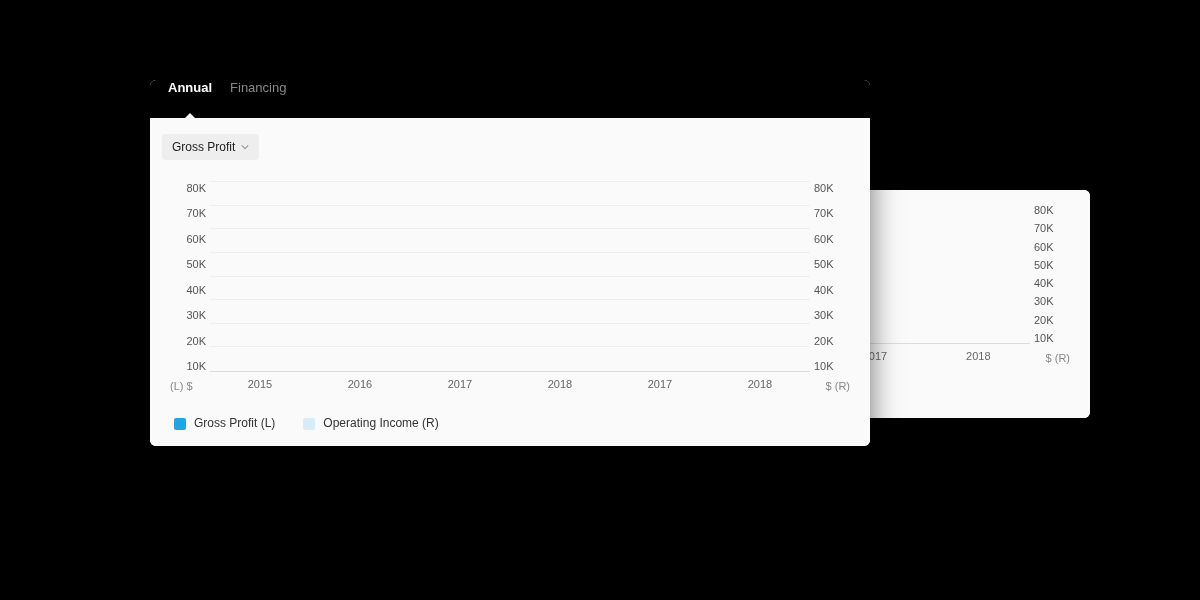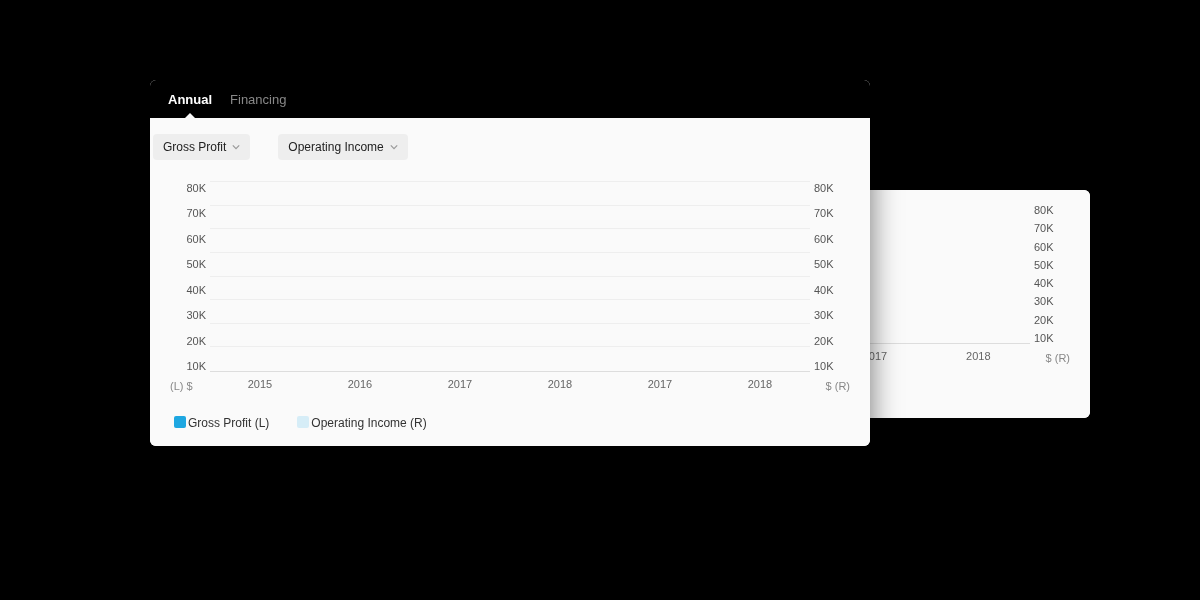"Annual" .tabs { align-items: center -> none }
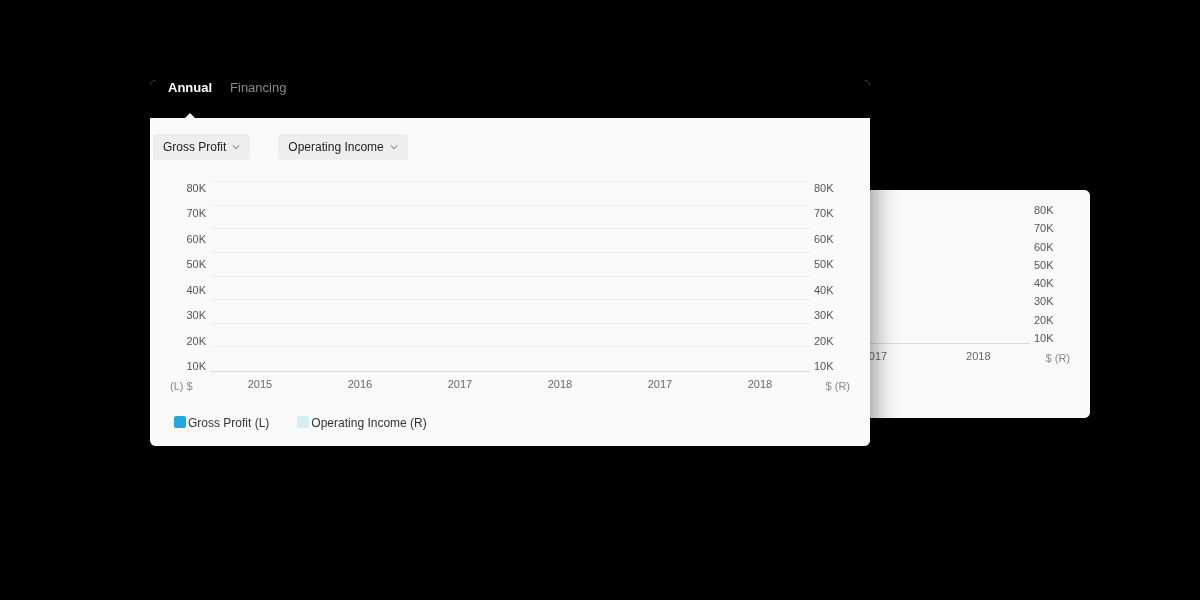"Gross Profit" .selectors { gap: 28px -> 12px; padding: 16px 3px 8px -> 16px 12px 8px }
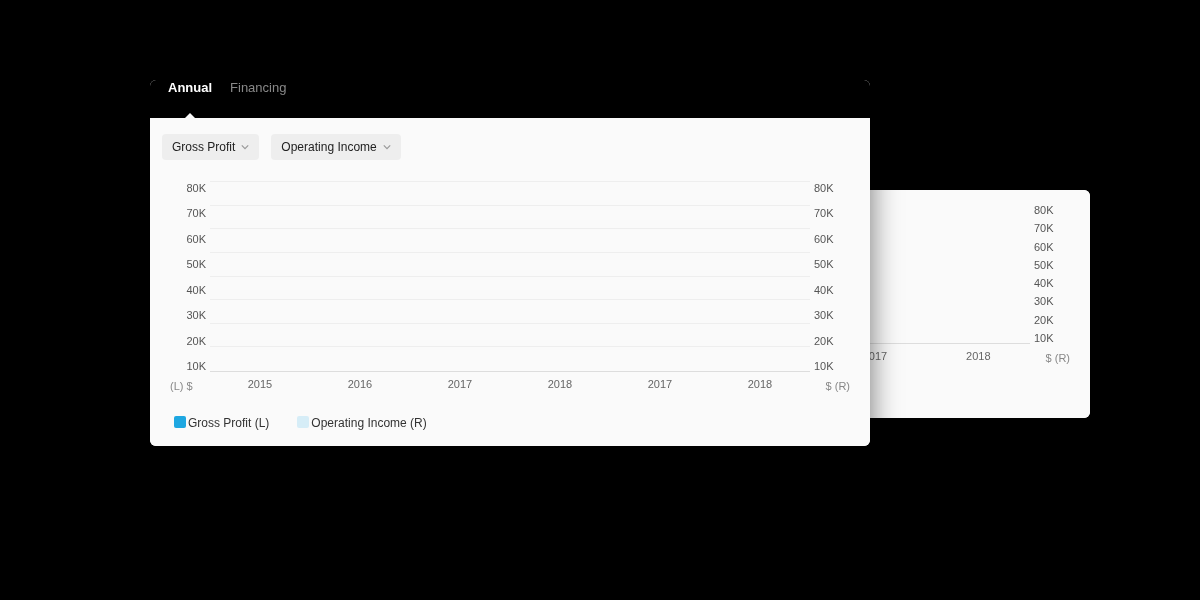"Operating Income" span.chip { html: <span> <span>Operating Income</span> <span> <svg> <path></path> </svg> </span> </span> -> none }
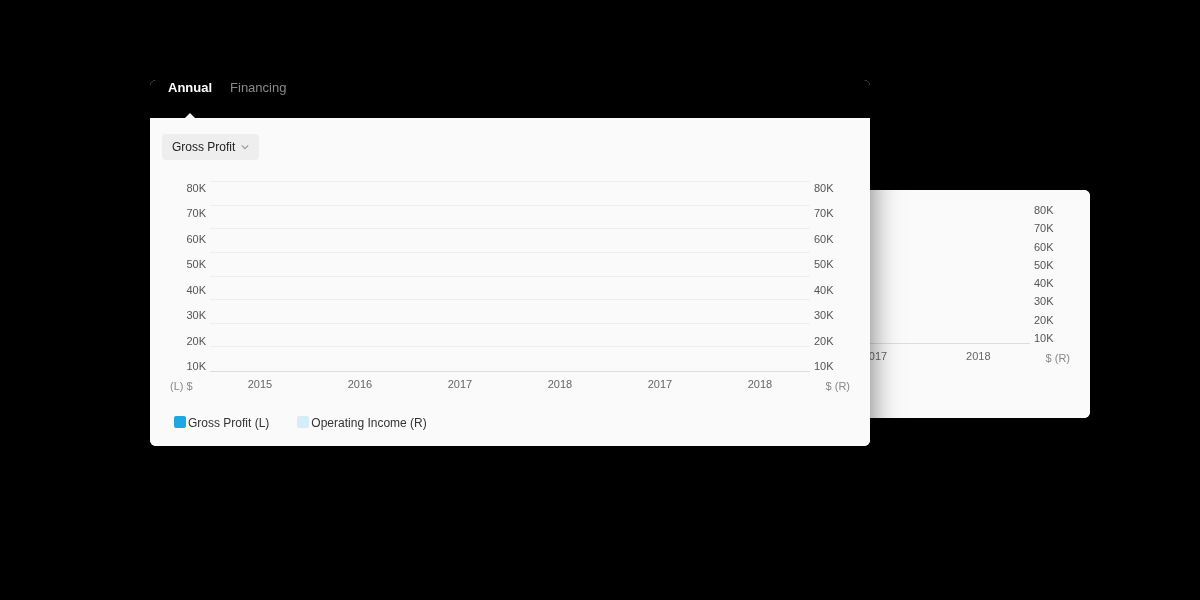"Gross Profit (L)" .lg { align-items: flex-start -> flex-end; gap: 2px -> 8px }
